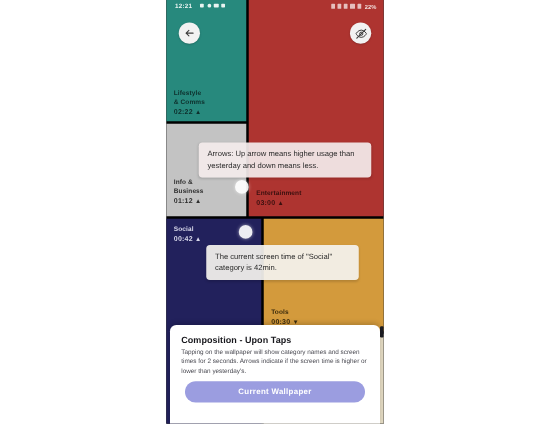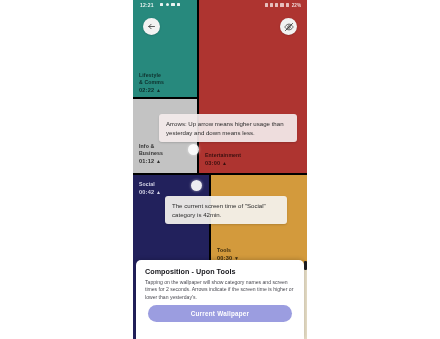"Composition - Upon Tools" div { text: Tools -> Taps }
